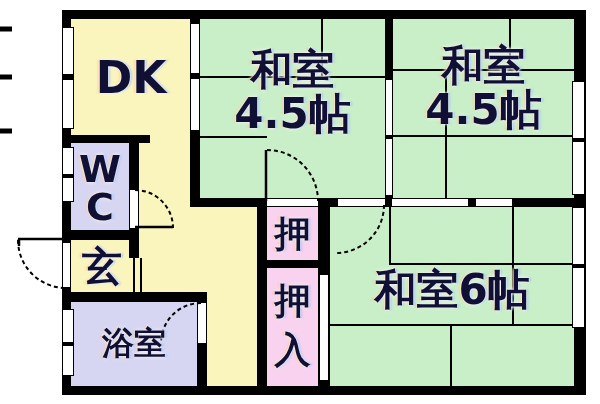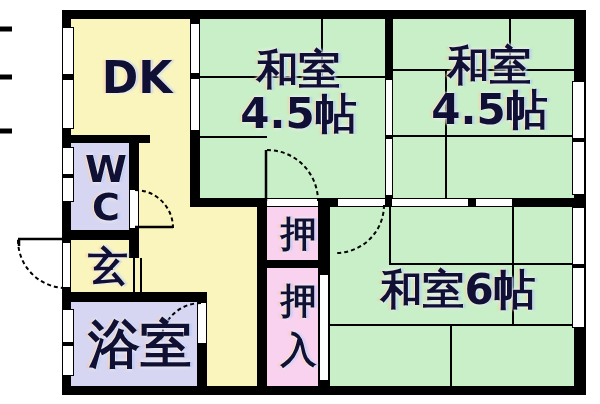"DK" .label { margin-left: 6px -> none }
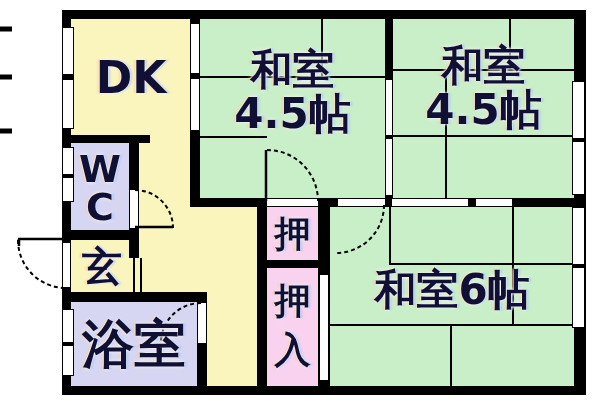"浴室" div.label { font-size: 52px -> 32px }
